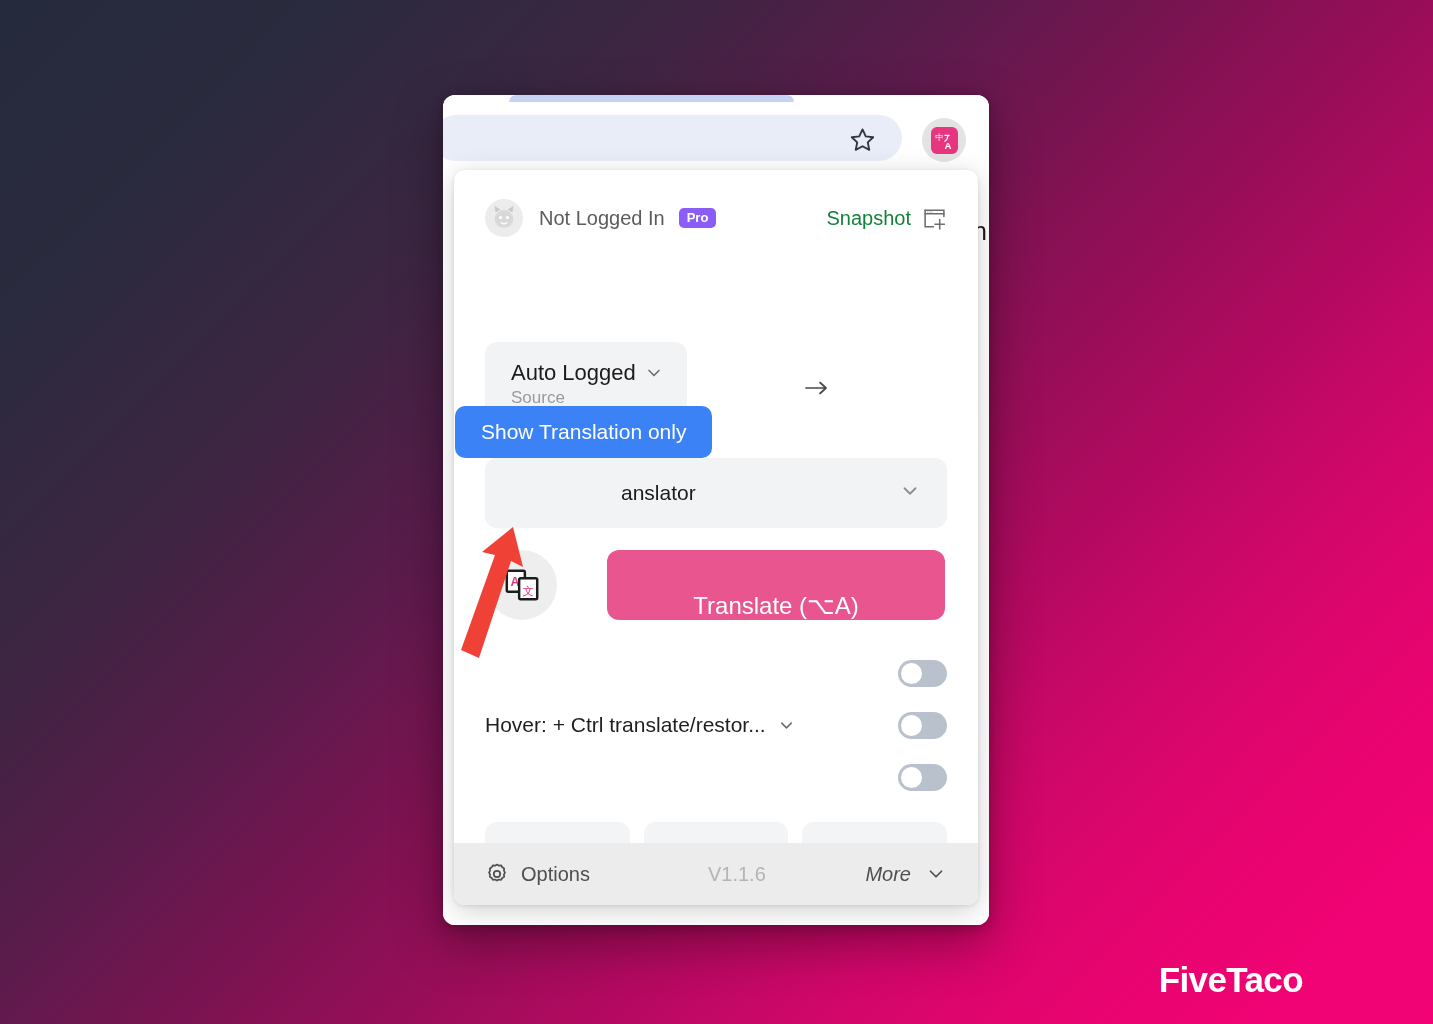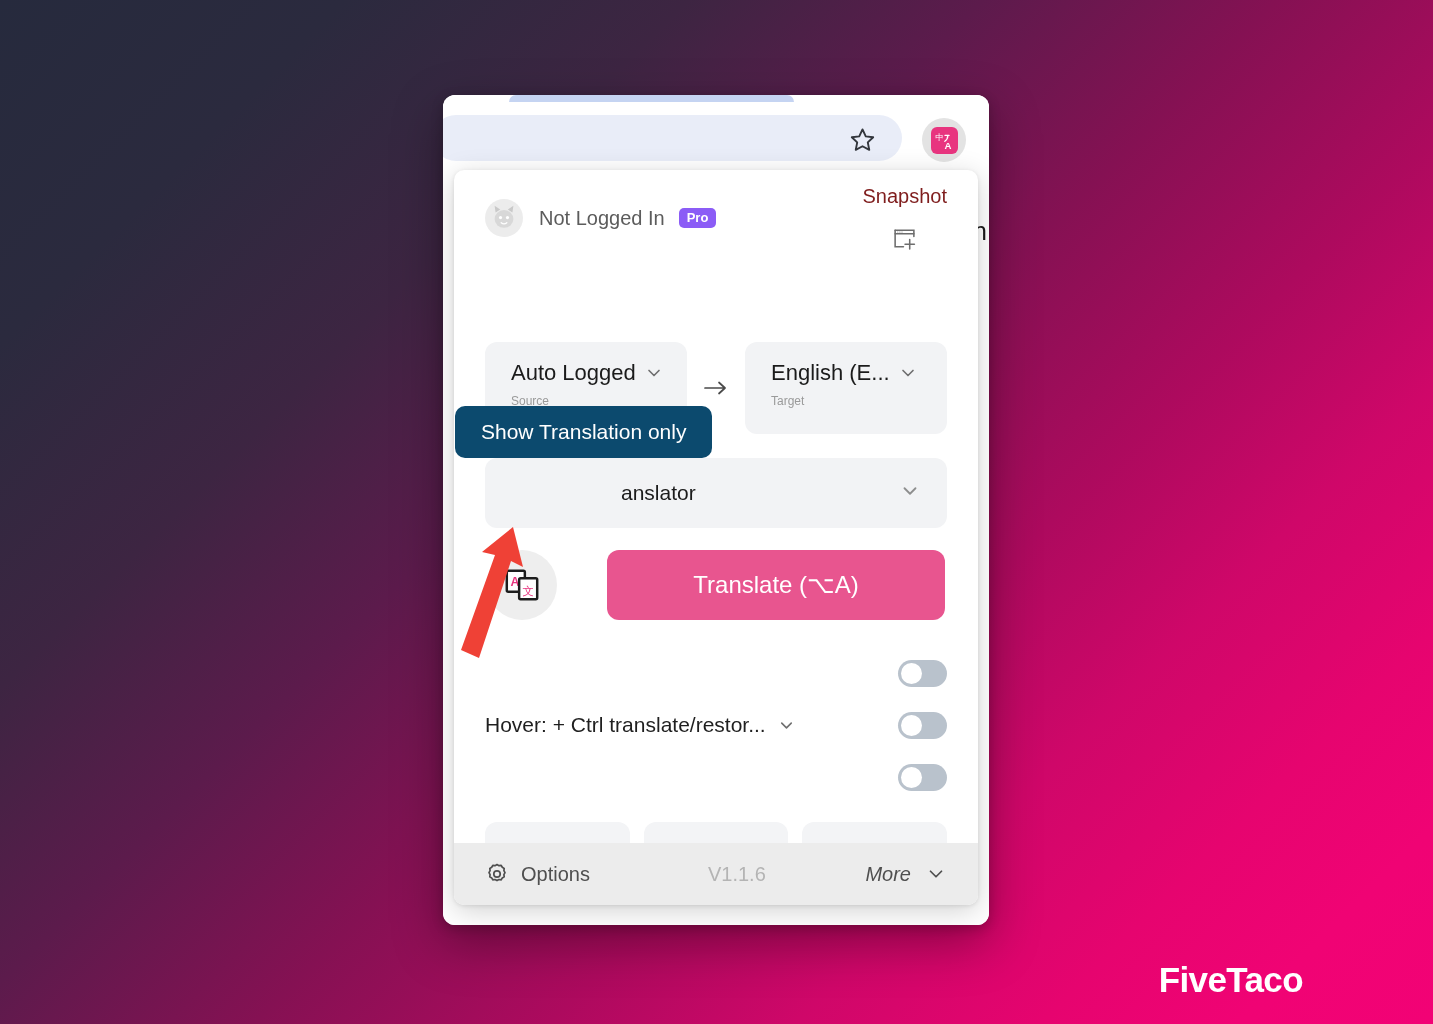"Snapshot" .snapshot { color: #7f1d1d -> #15803d; flex-direction: column -> none; gap: 18px -> 11px }
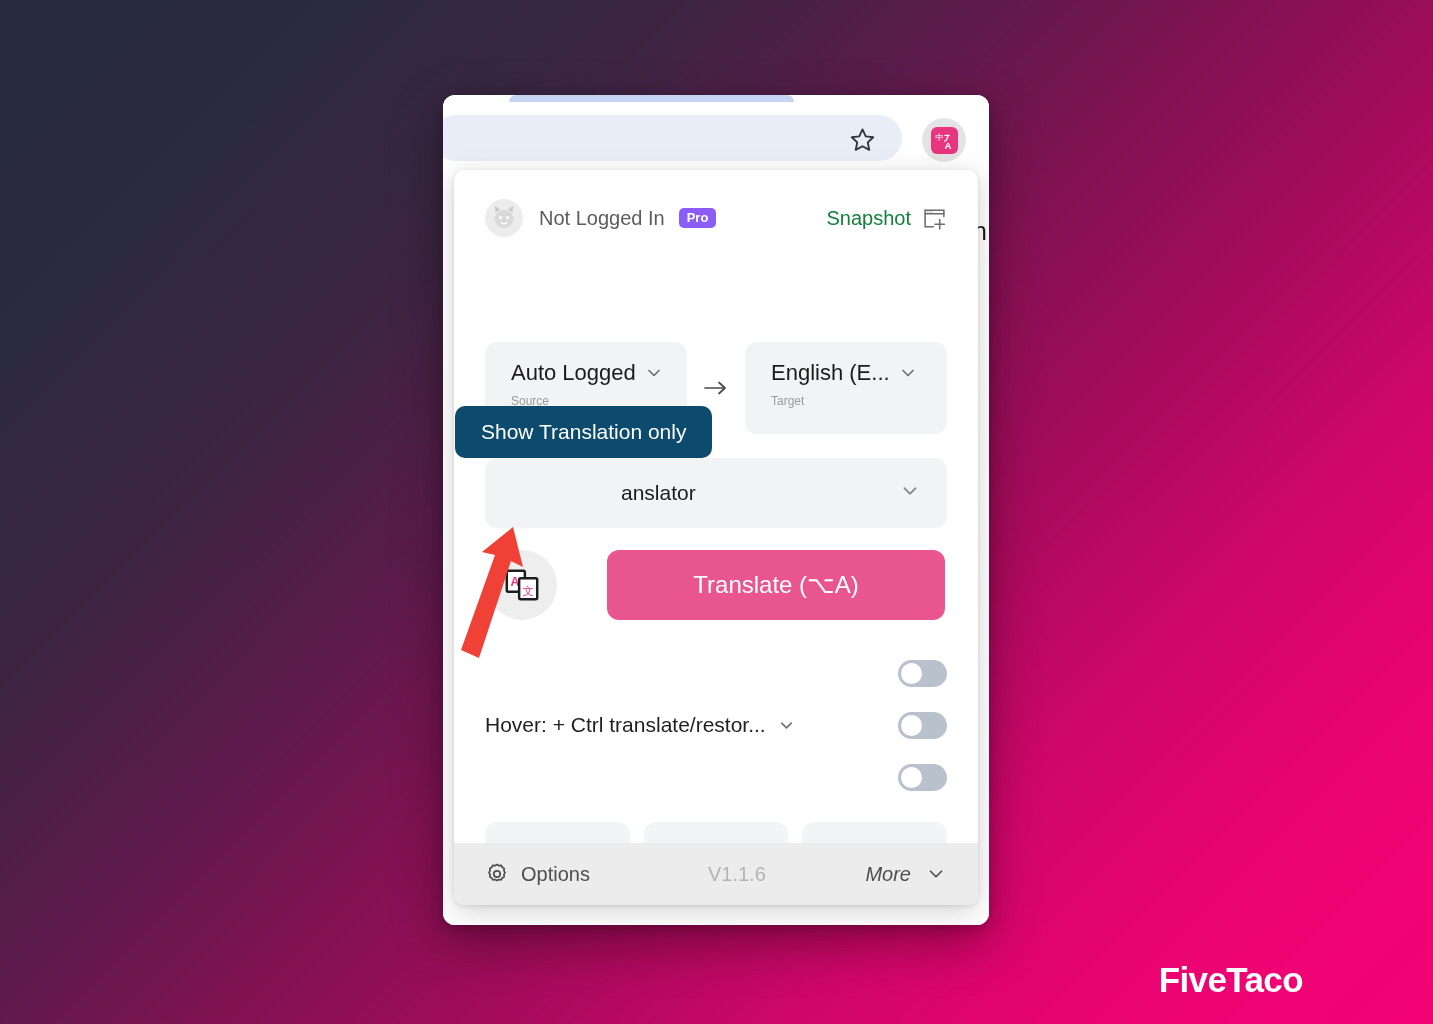"English (E..." div.lang-box { html: <div> <div> <span>English (E...</span> <svg> <polyline></polyline> </svg> </div> <div>Target</div> </div> -> none }
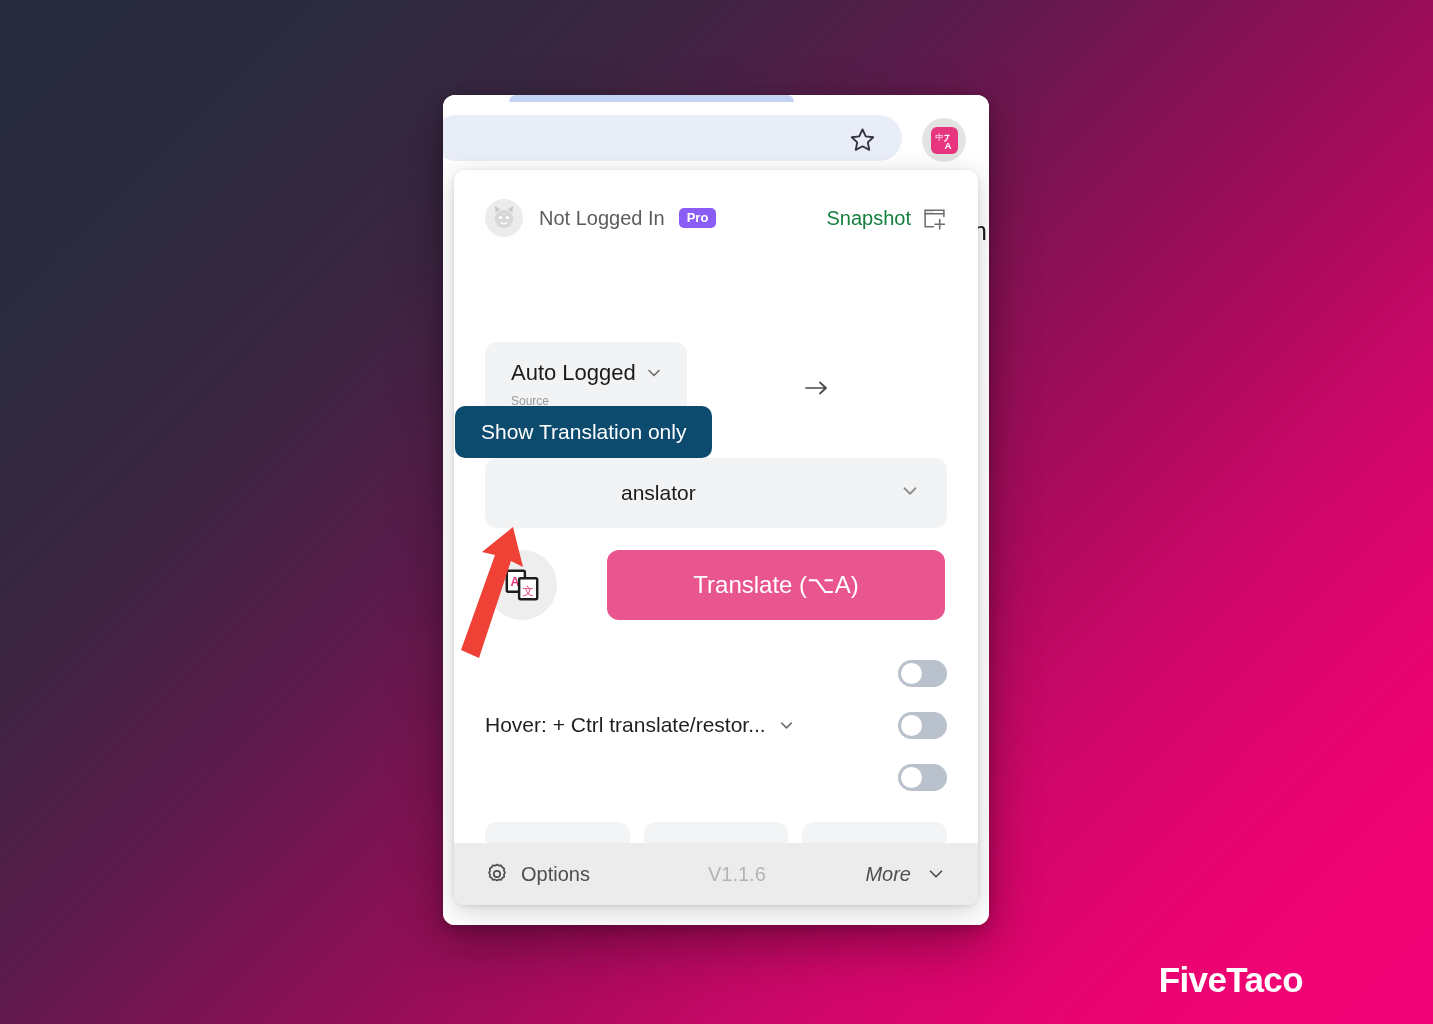"Source" .lang-sub { font-size: 12px -> 17px; margin-top: 8px -> 2px }
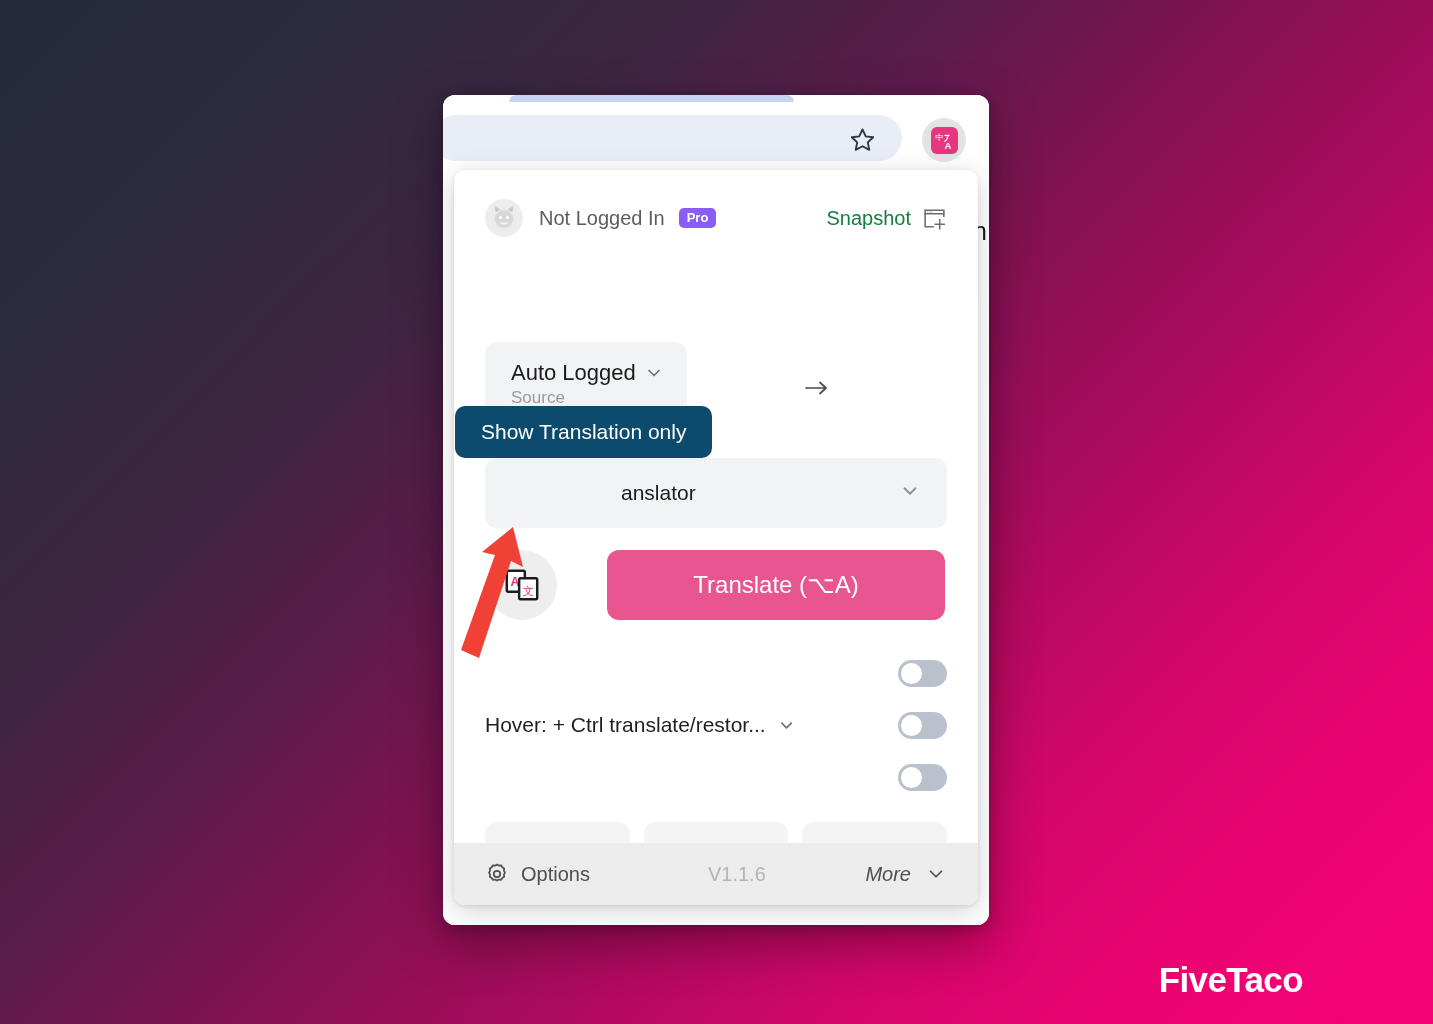"Show Translation only" .tooltip { background: #0c4a6e -> #3b82f6 }
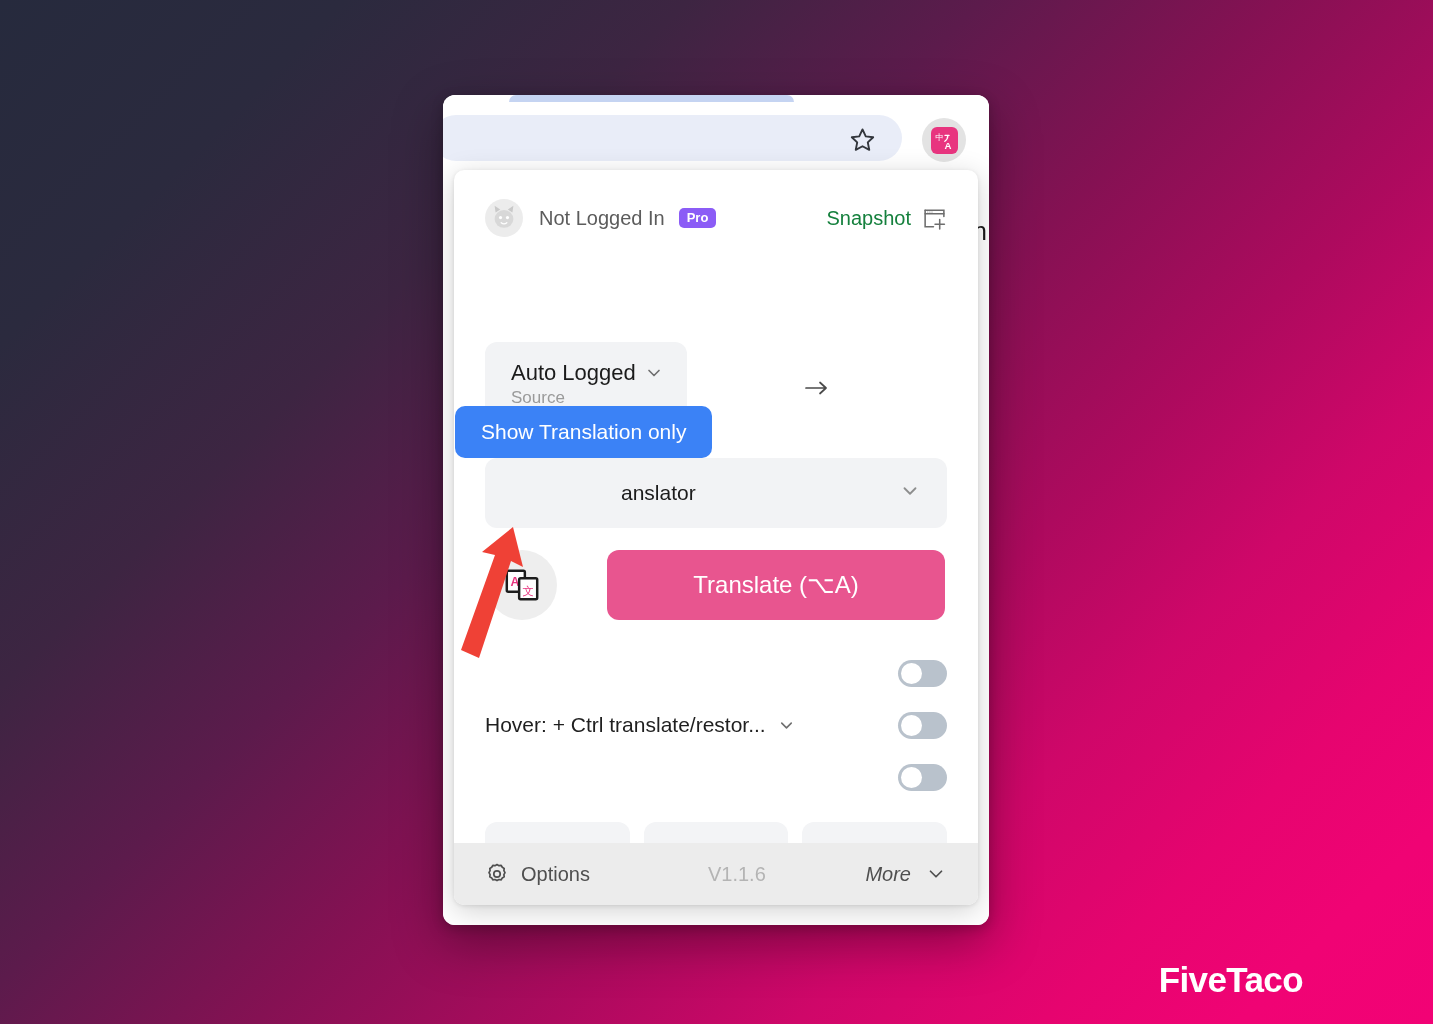"Translate (⌥A)" .translate-btn { align-items: center -> flex-end }
